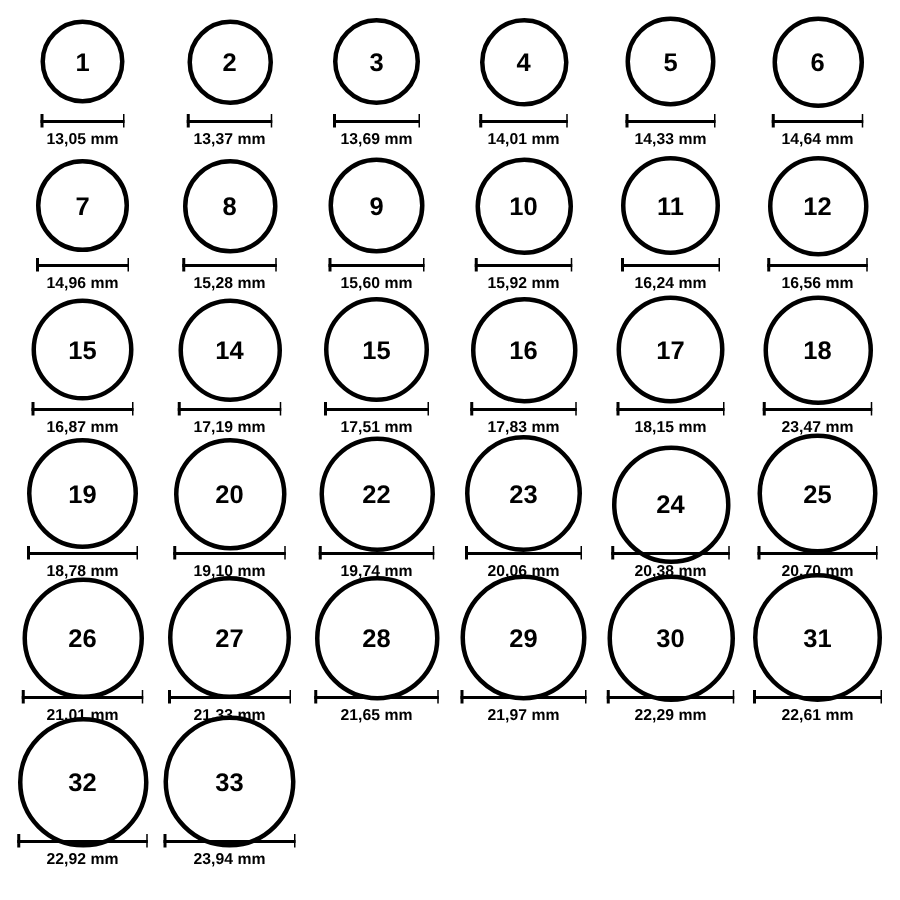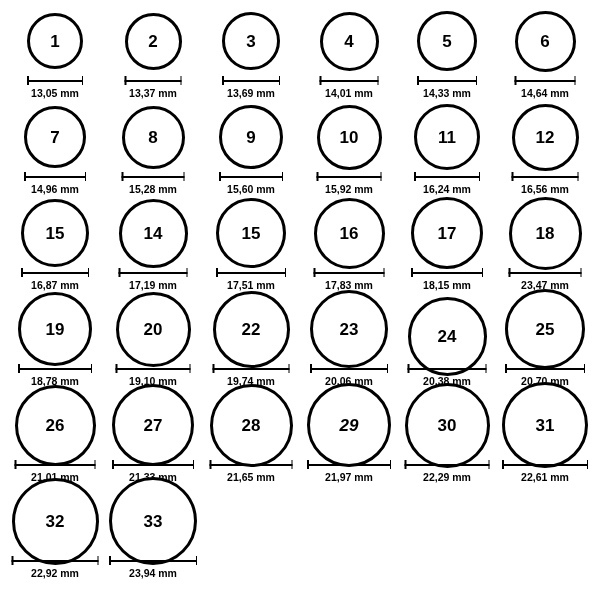"29" div.ring-circle { font-style: italic -> none }
